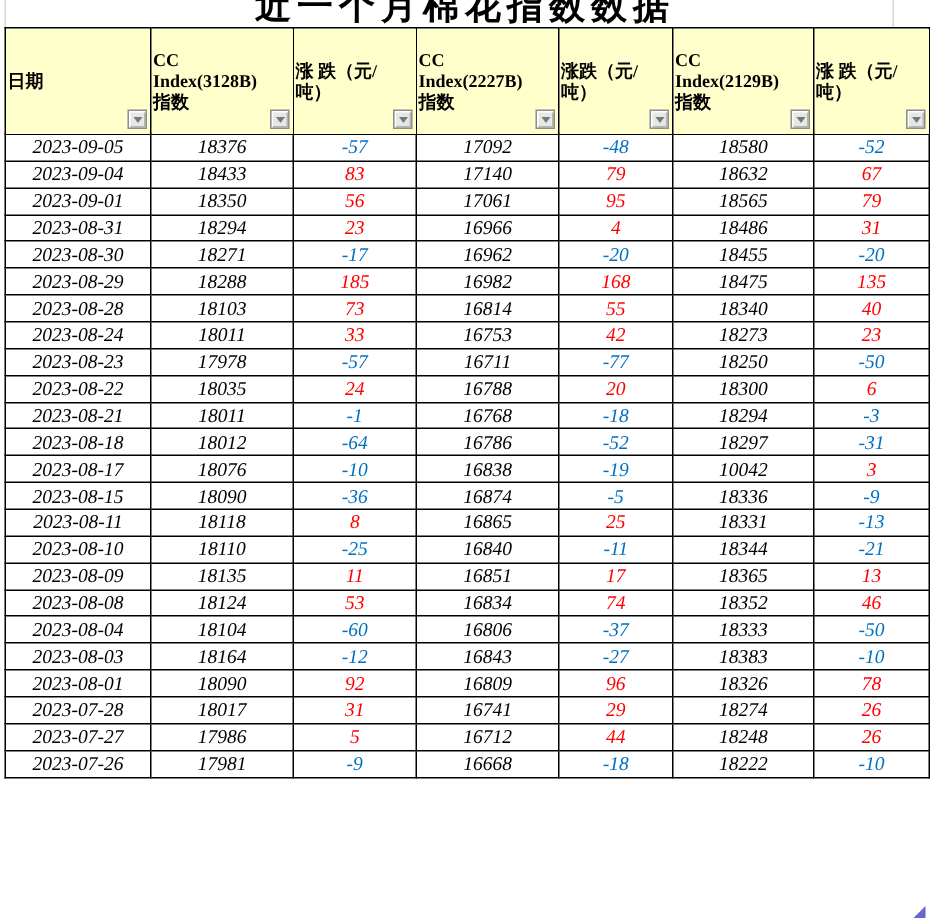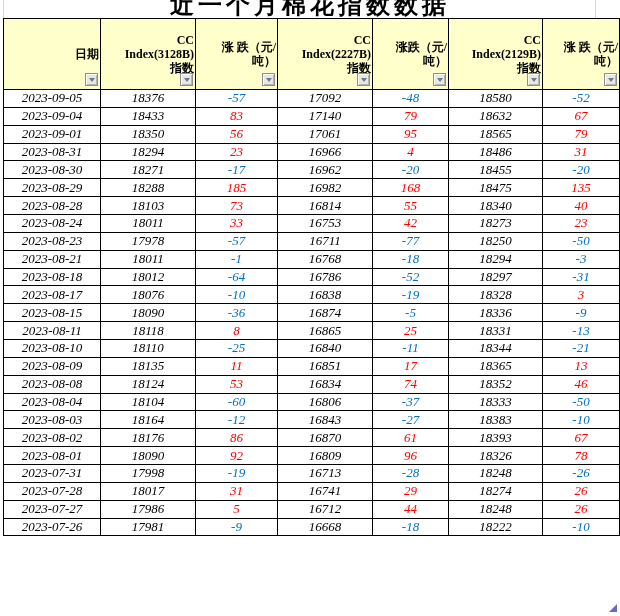"CC" .grid th { text-align: right -> left }
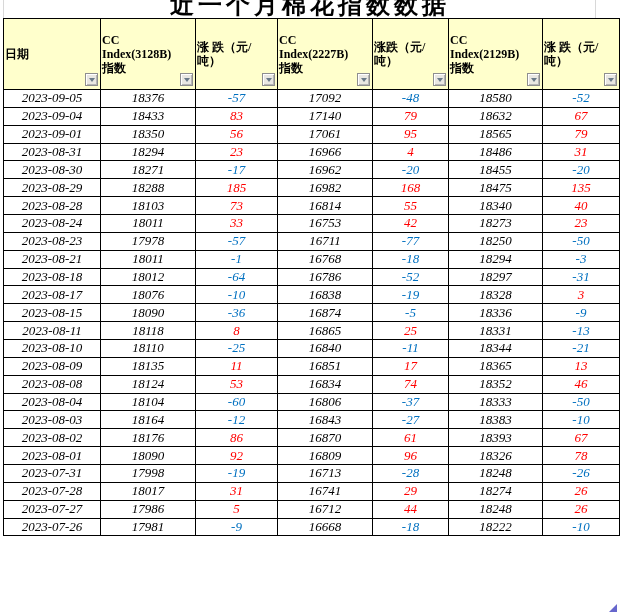"2023-08-22" tr { html: none -> <tr> <td>2023-08-22</td> <td>18035</td> <td>24</td> <td>16788</td> <td>20</td> <td>18300</td> <td>6</td> </tr> }
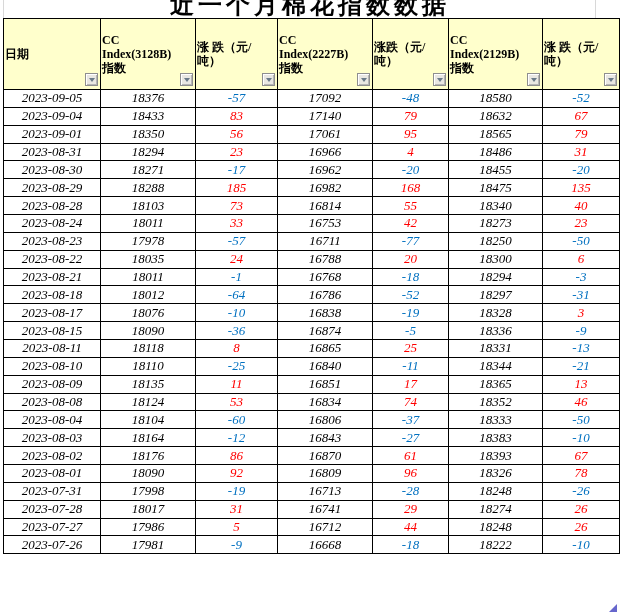"18328" td.c-index { text: 18328 -> 10042 }
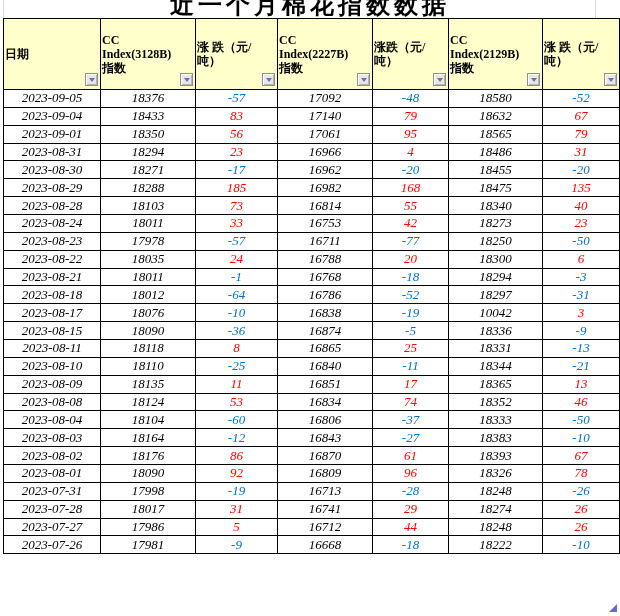"2023-08-02" tr { html: <tr> <td>2023-08-02</td> <td>18176</td> <td>86</td> <td>16870</td> <td>61</td> <td>18393</td> <td>67</td> </tr> -> none }
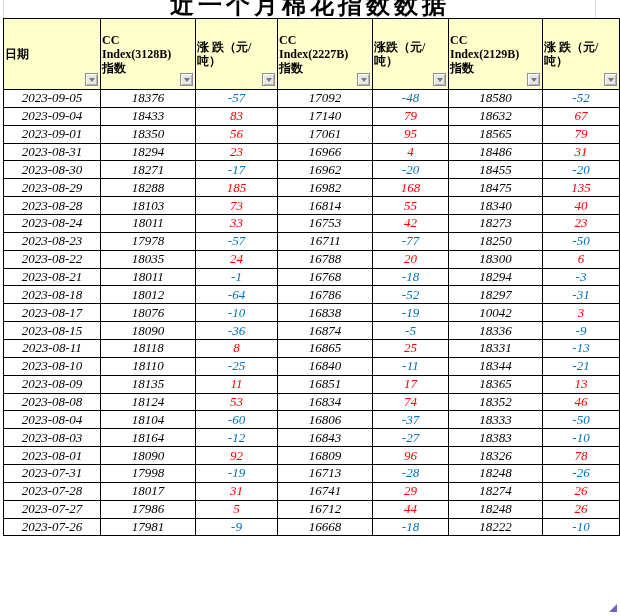"2023-07-31" tr { html: <tr> <td>2023-07-31</td> <td>17998</td> <td>-19</td> <td>16713</td> <td>-28</td> <td>18248</td> <td>-26</td> </tr> -> none }
